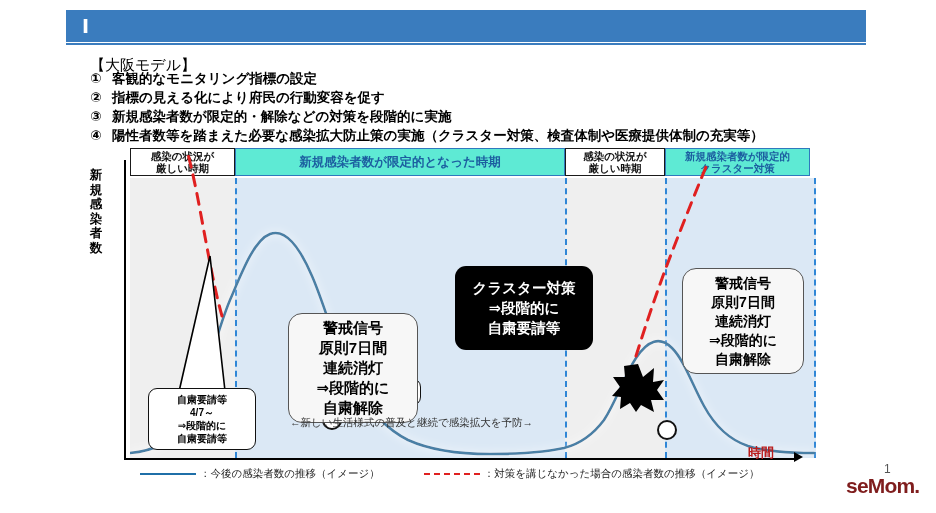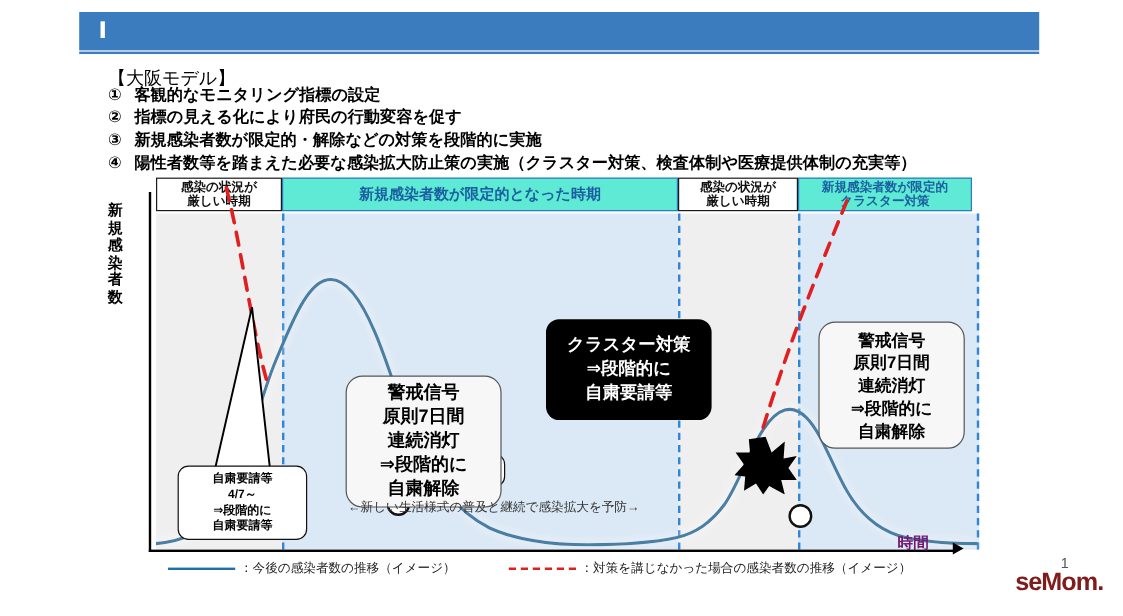"時間" .x-label { color: #701a75 -> #b91c1c }
